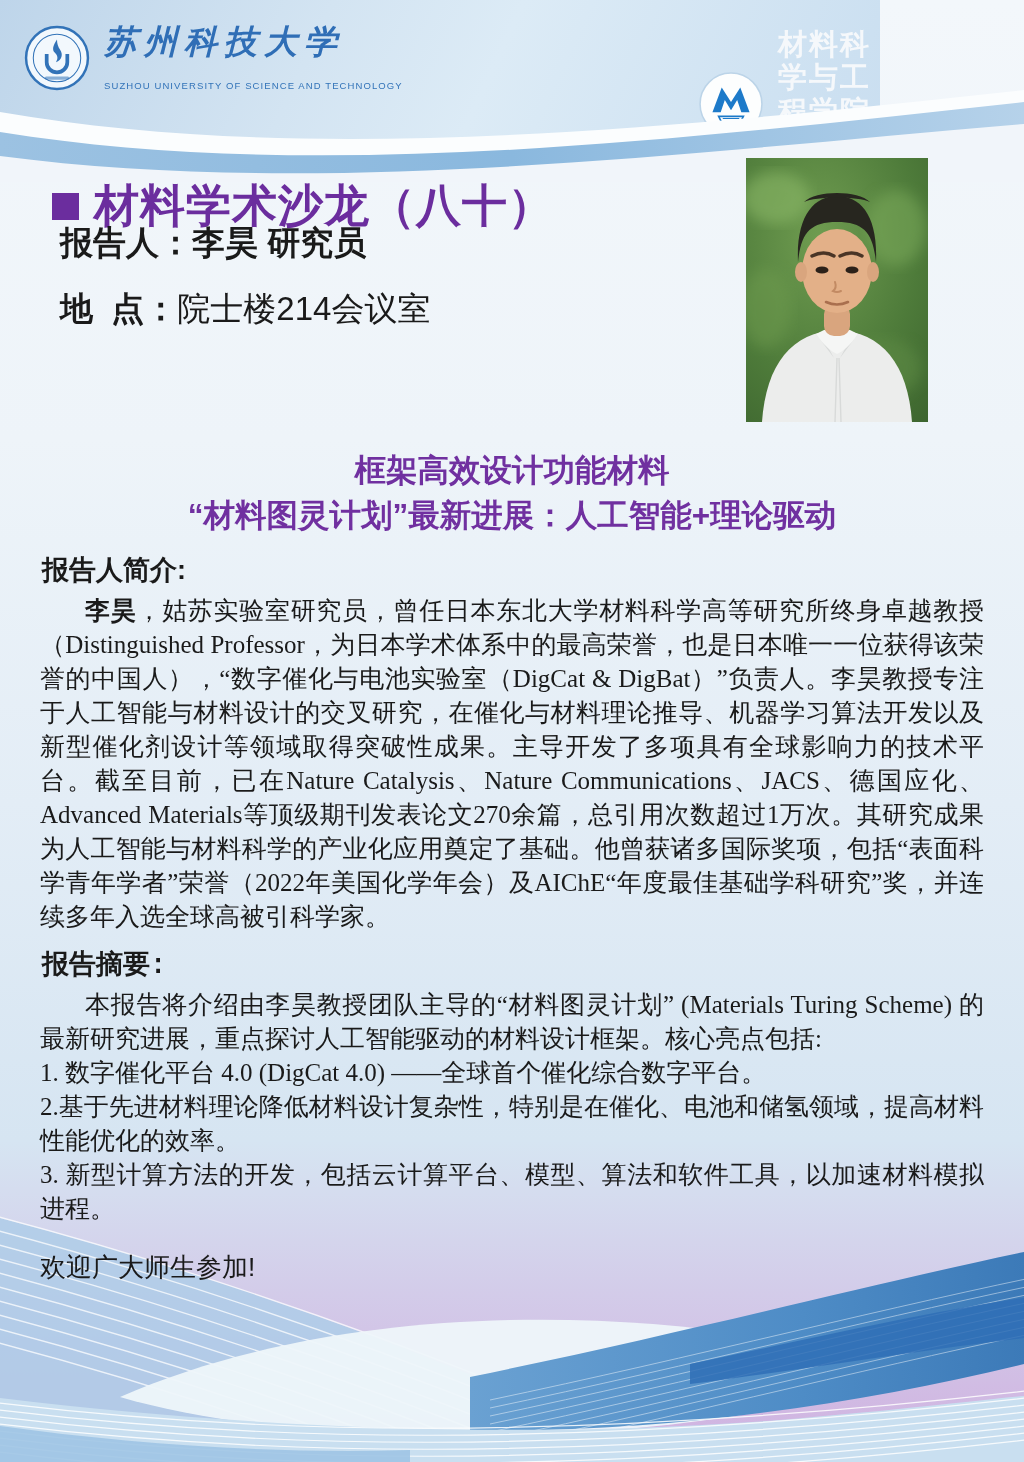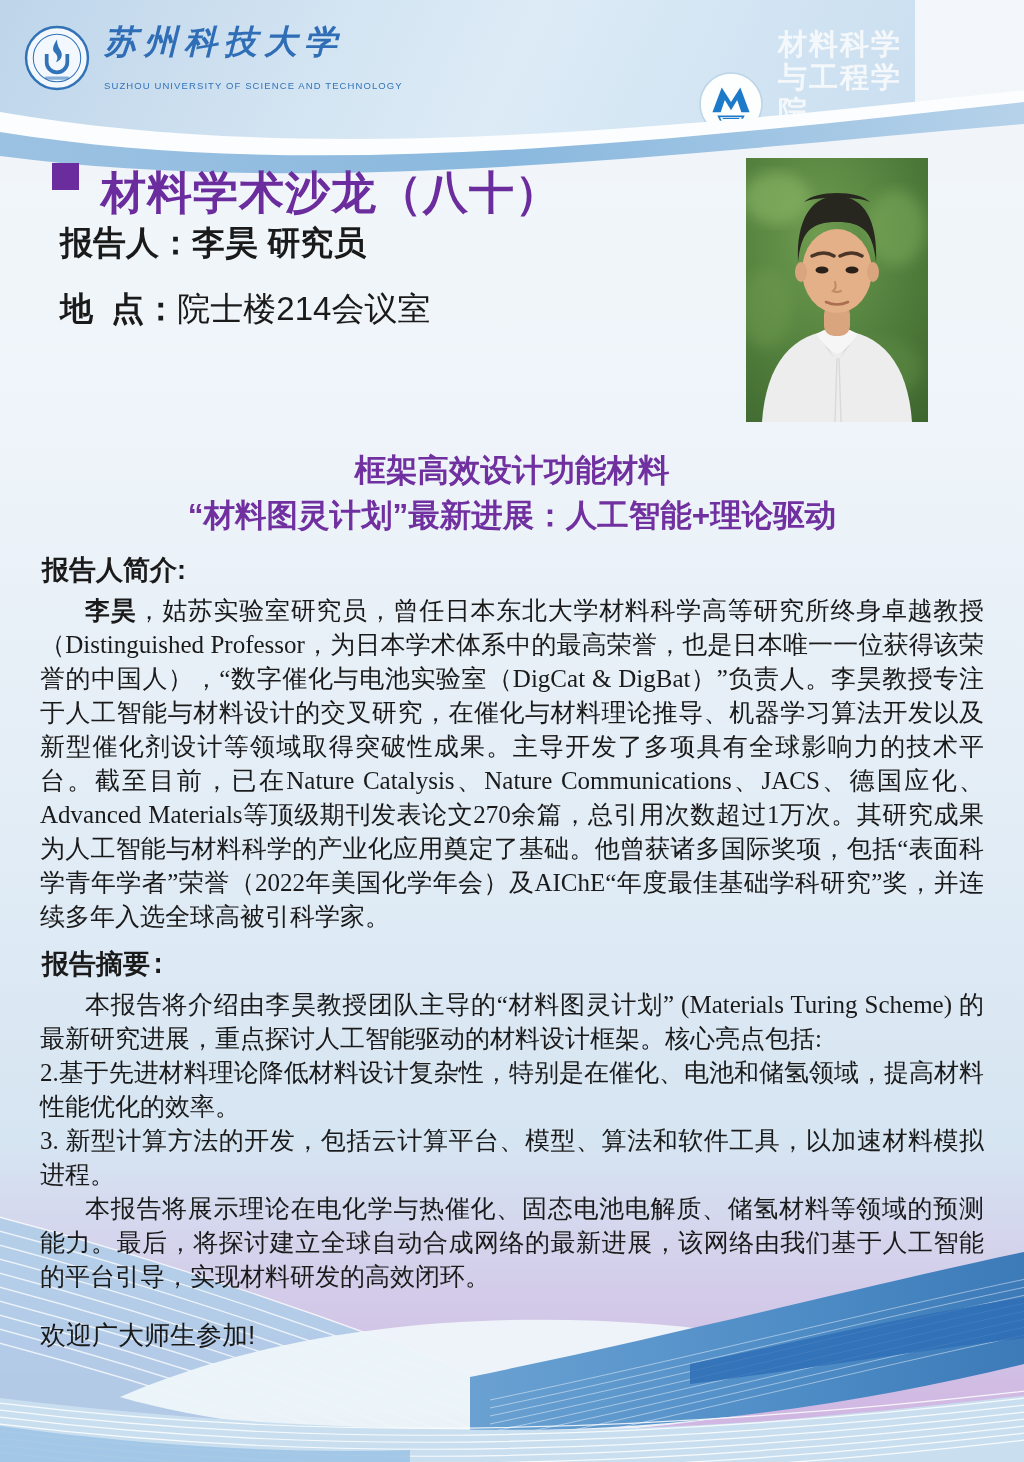"苏州科技大学" .header { padding-left: 35px -> none }
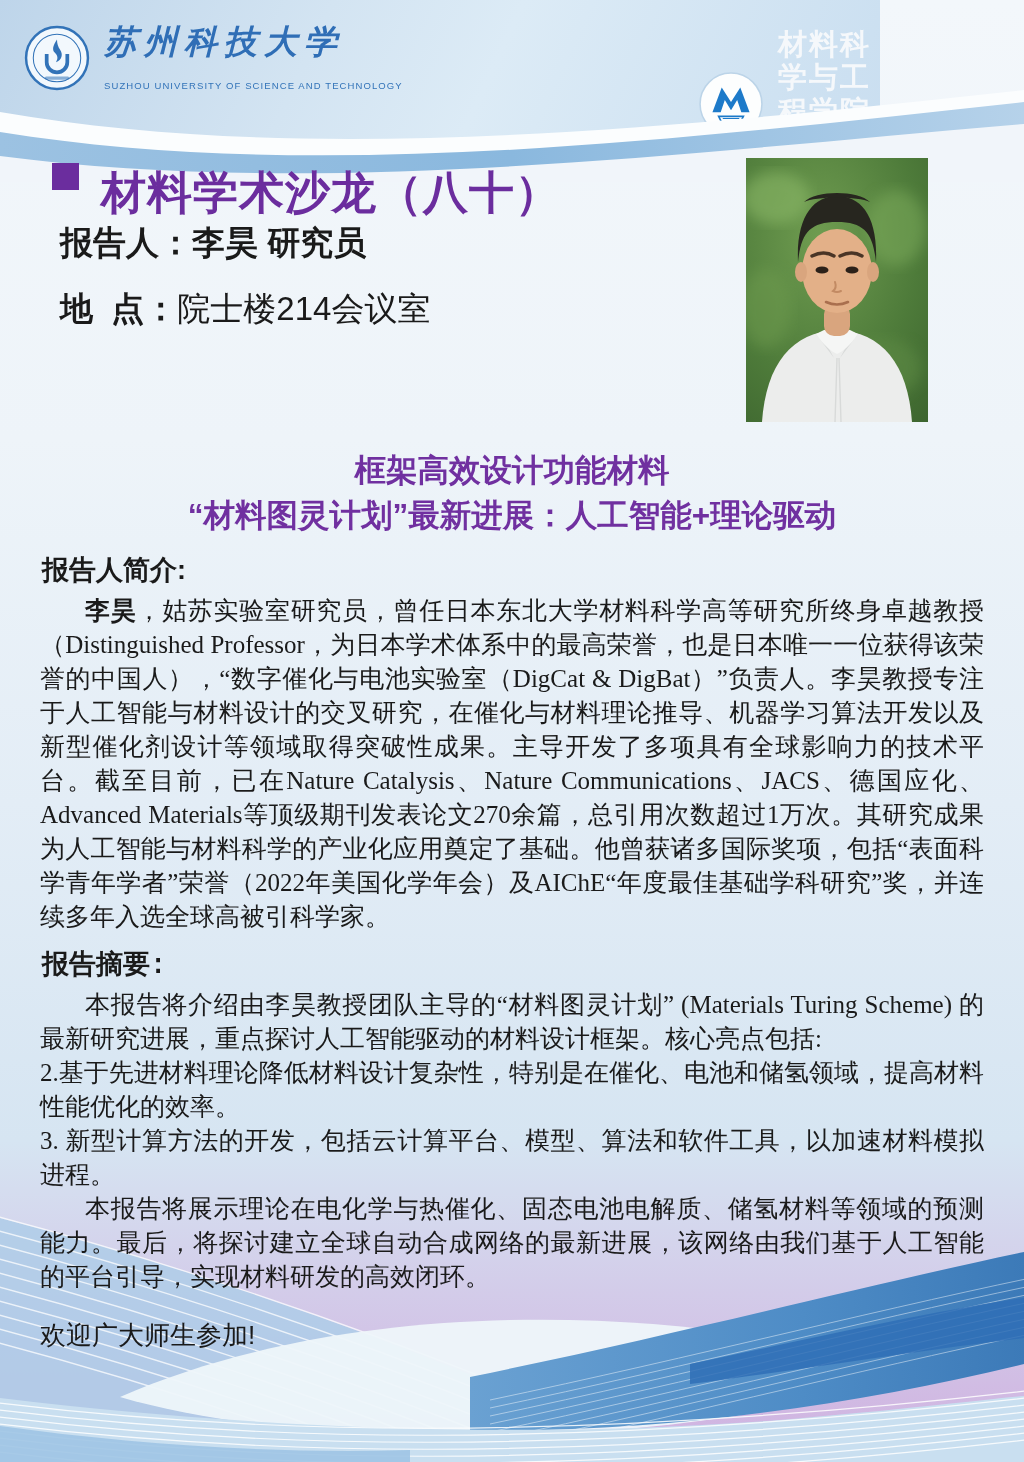"材料学术沙龙（八十）" .title-row { align-items: flex-start -> center; gap: 22px -> 15px; top: 163px -> 176px }
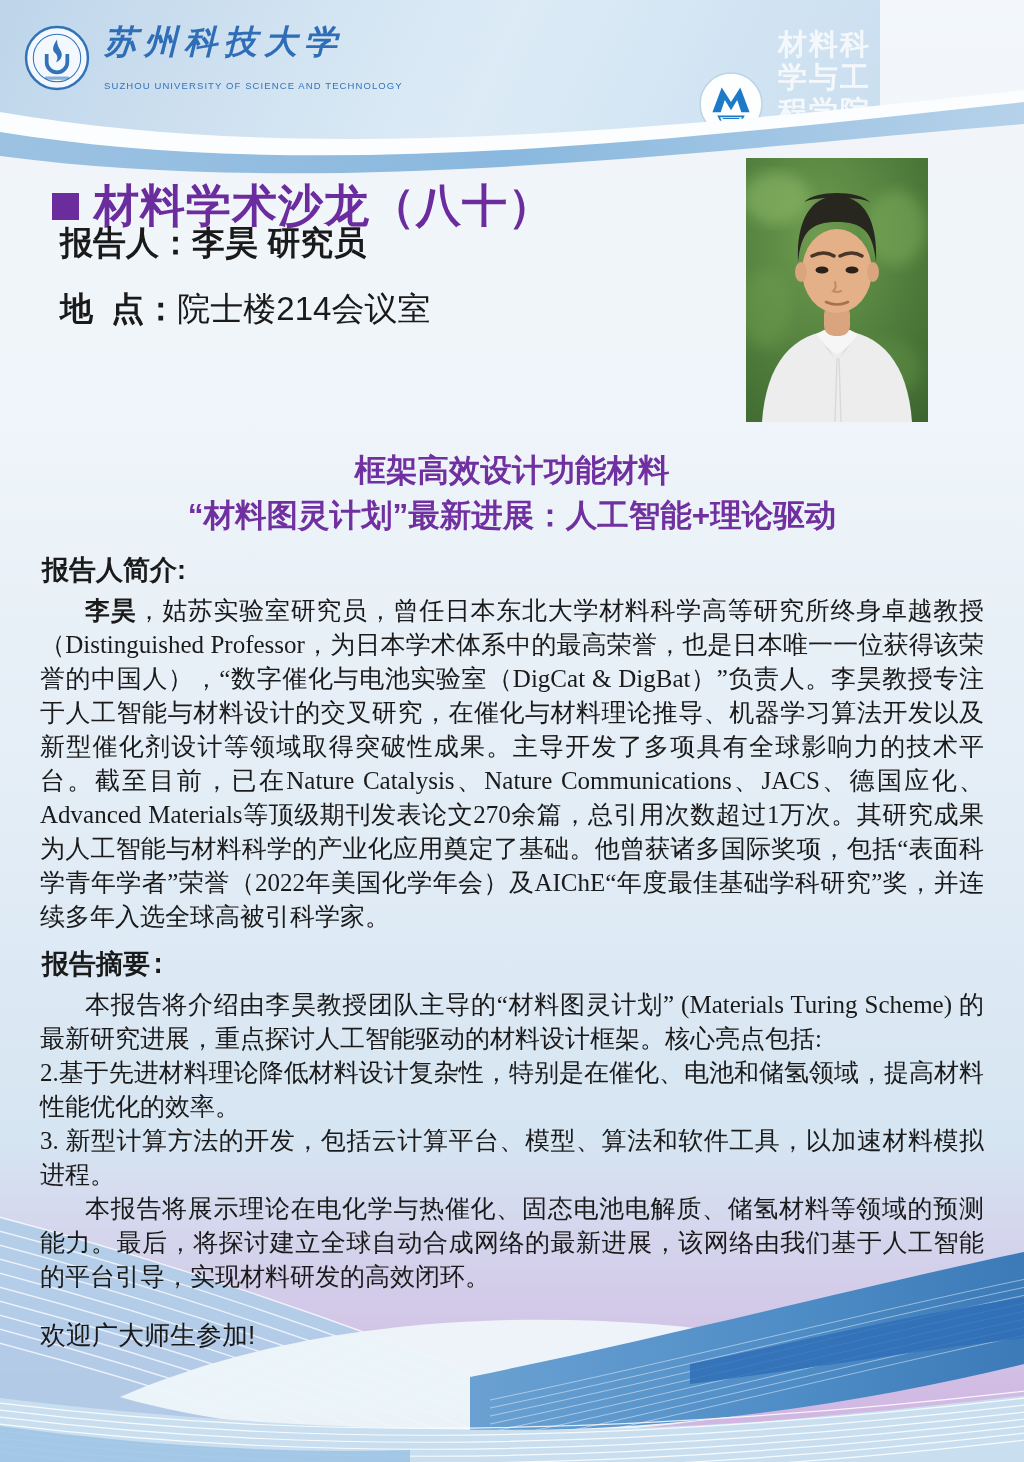"1. 数字催化平台 4.0 (DigCat 4.0)" p.para { html: none -> <p>1. 数字催化平台 4.0 (DigCat 4.0) ——全球首个催化综合数字平台。</p> }
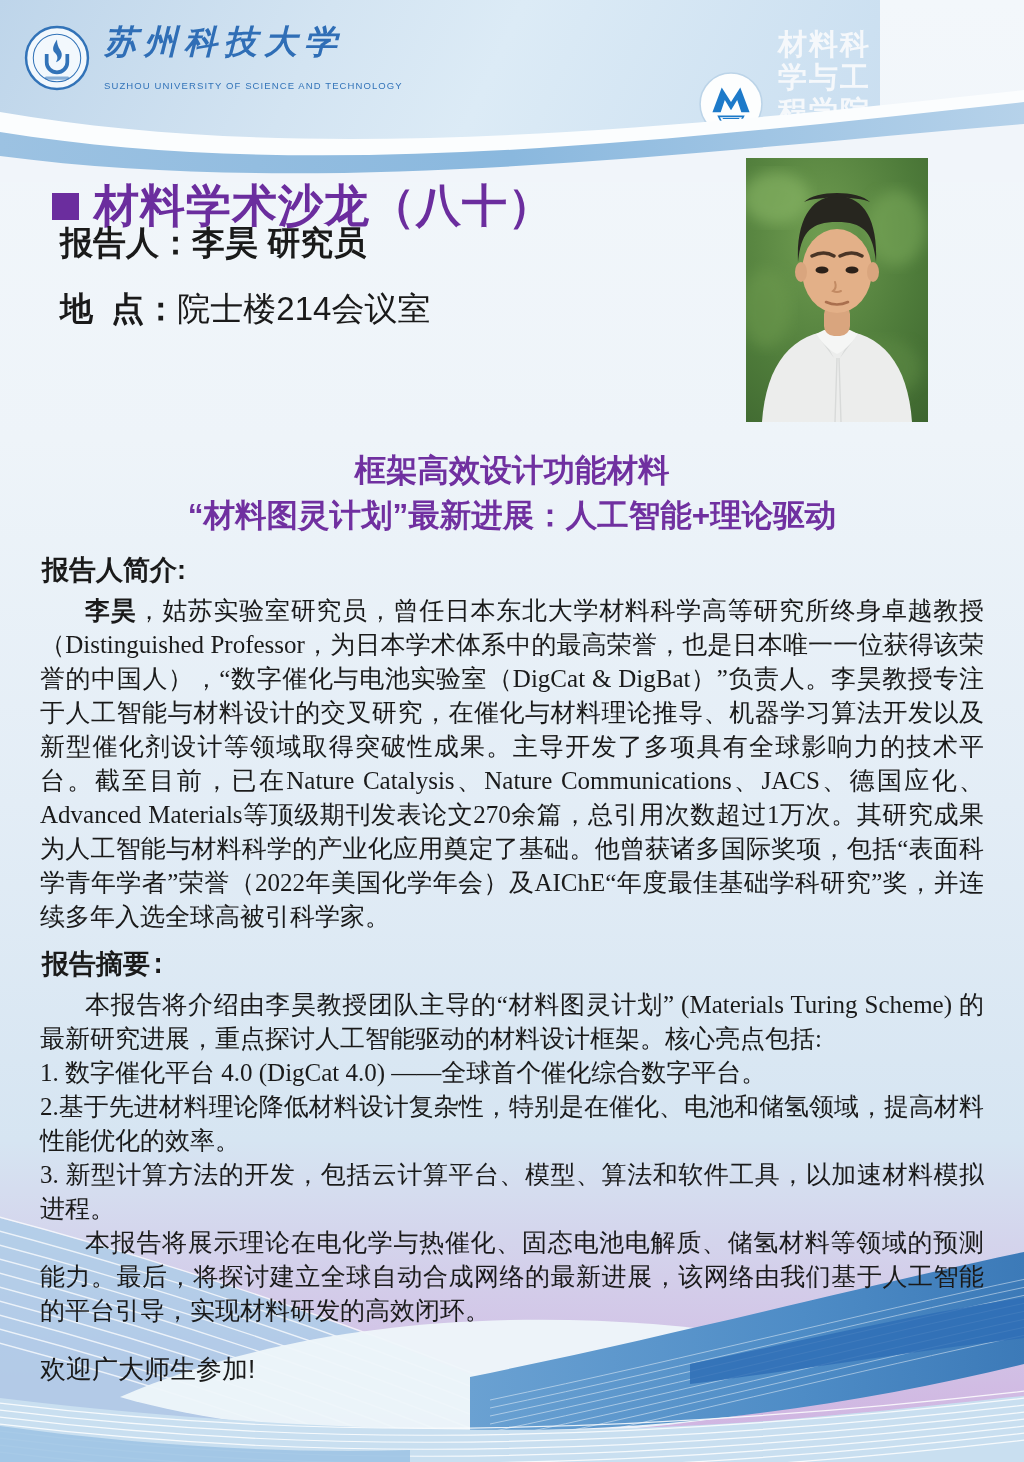"本报告将展示理论在电化学与热催化、固态电池电解质、储氢材料等领域的预测能力。最后" p.para { html: <p>本报告将展示理论在电化学与热催化、固态电池电解质、储氢材料等领域的预测能力。最后，将探讨建立全球自动合成网络的最新进展，该网络由我们基于人工智能的平台引导，实现材料研发的高效闭环。</p> -> none }
